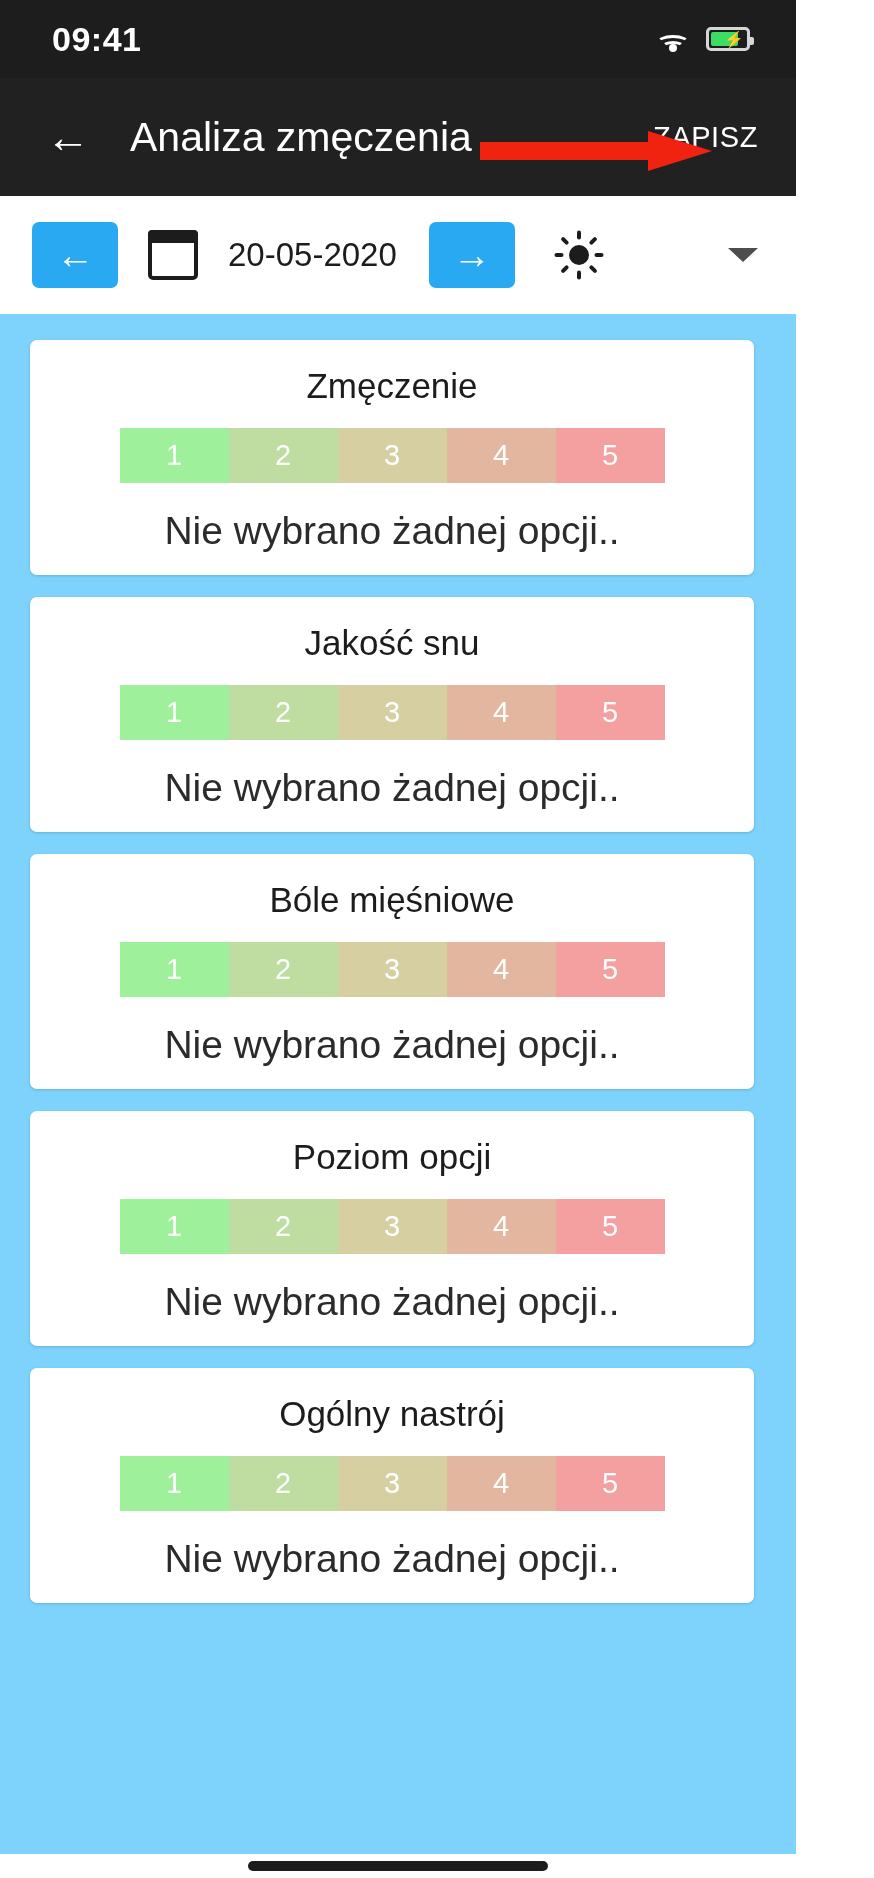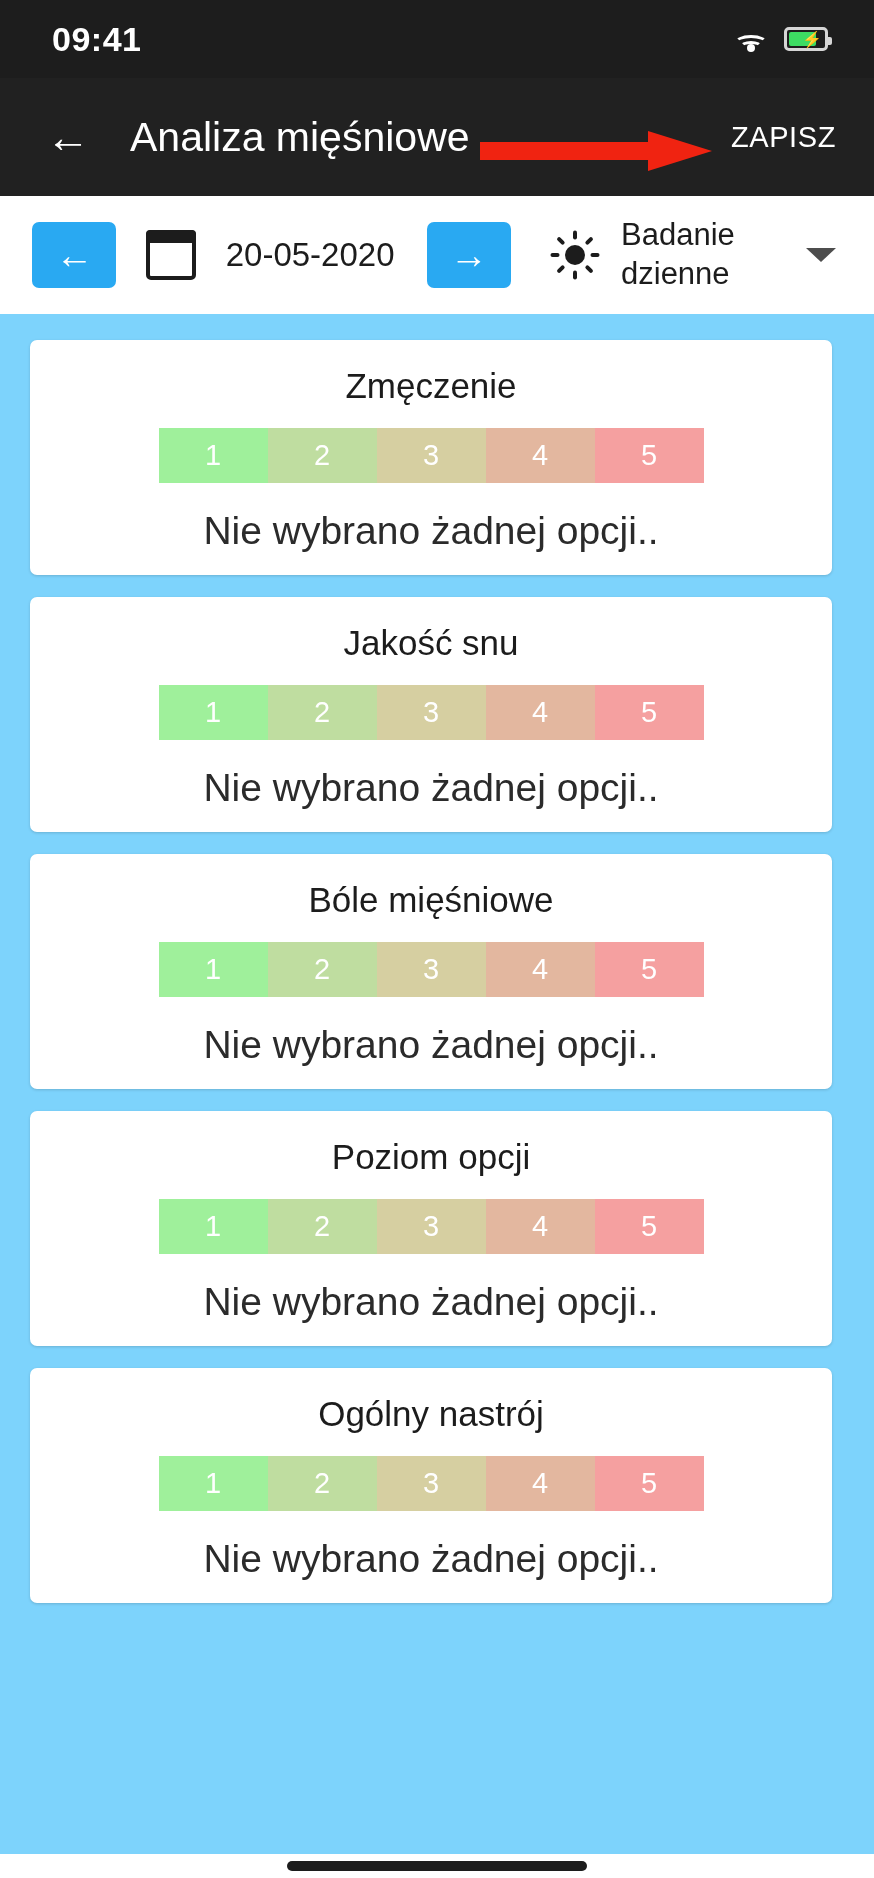"09:41" .phone { width: 874px -> 796px }
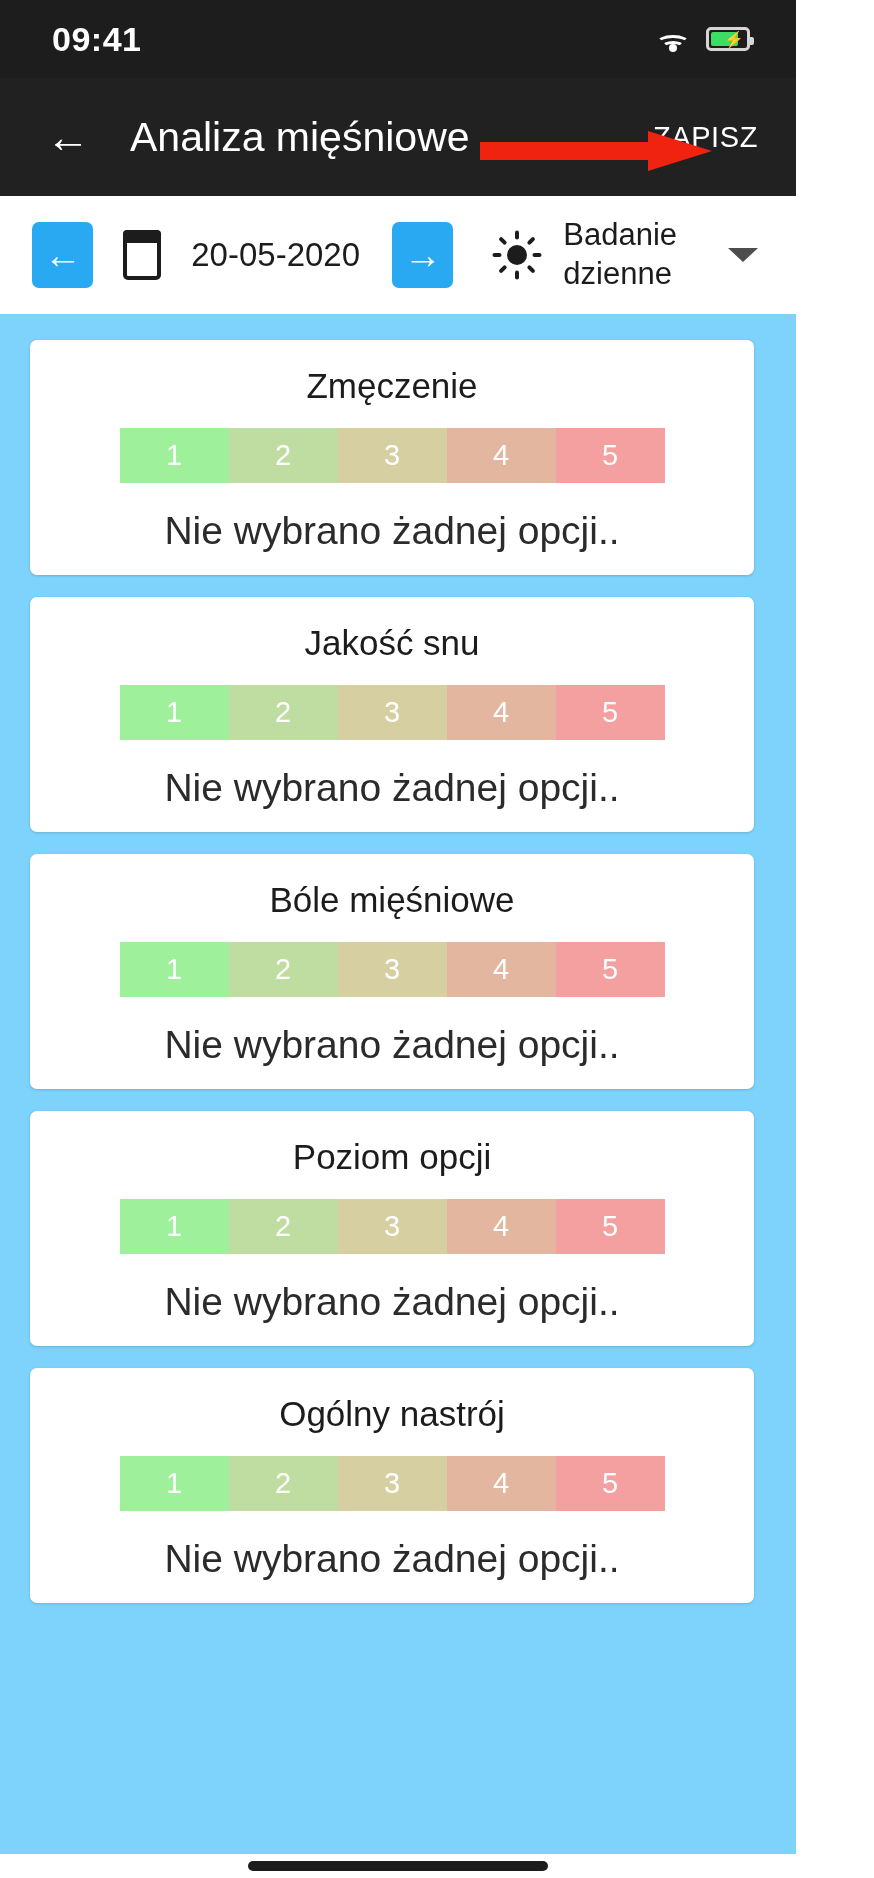"Analiza mięśniowe" div.app-title { text: mięśniowe -> zmęczenia }
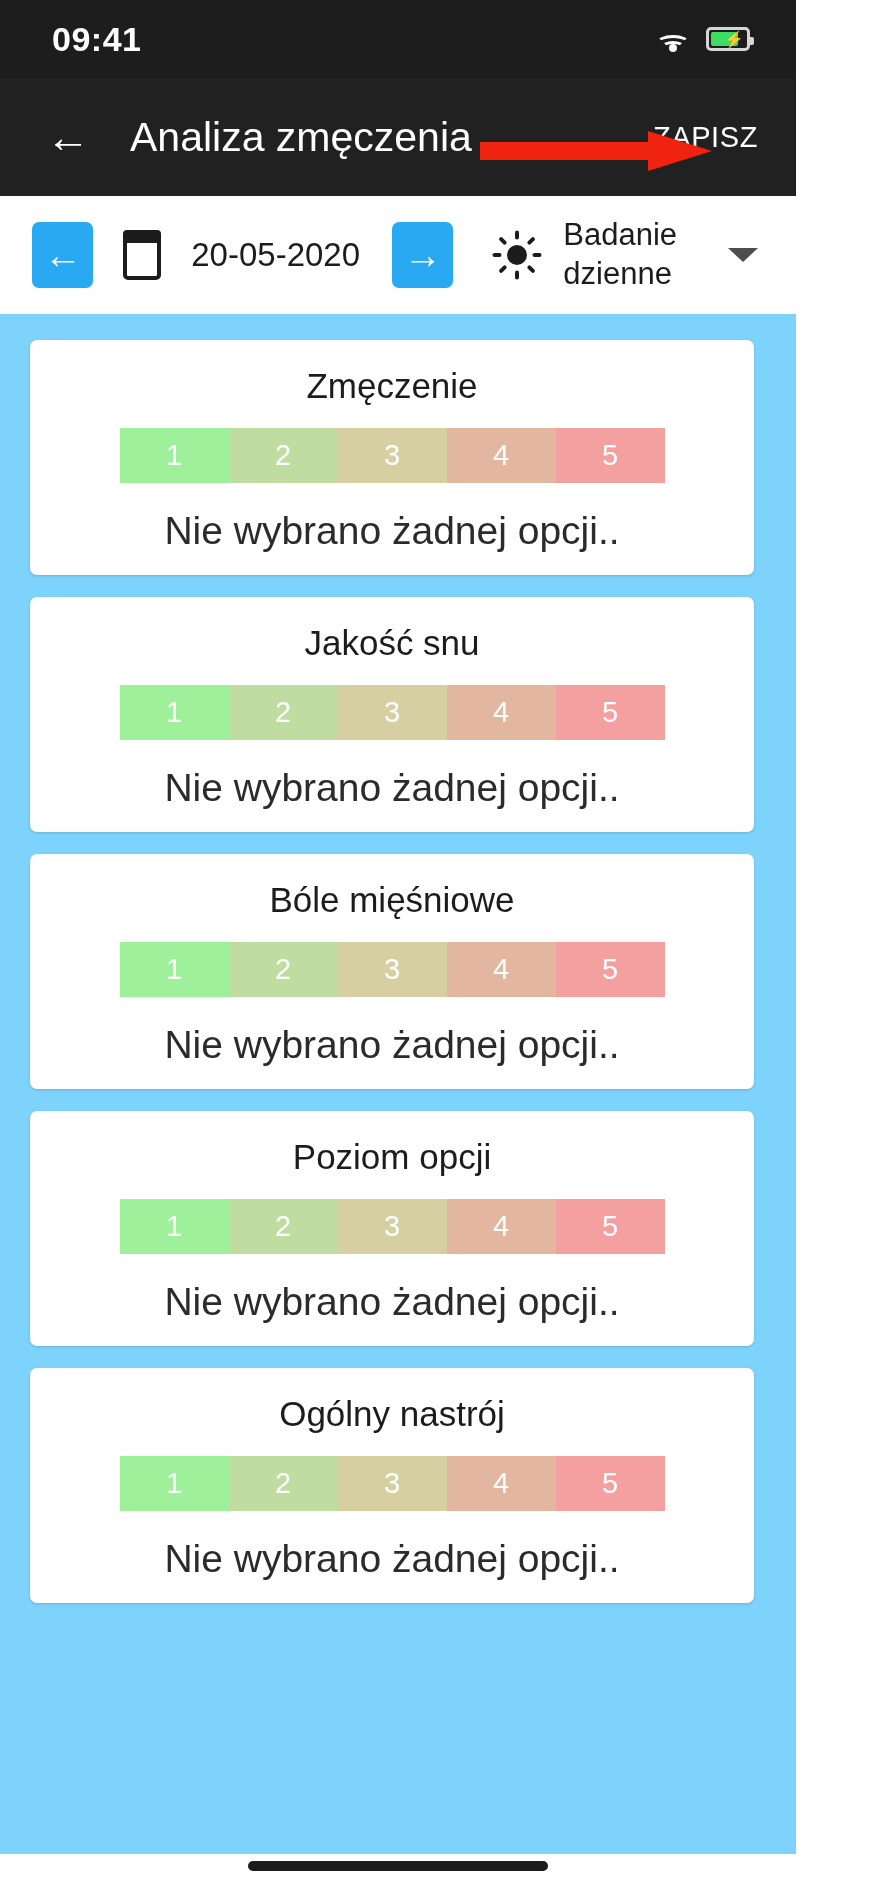"Badanie dzienne" div.mode-label { html: <div>Badanie dzienne</div> -> none }
